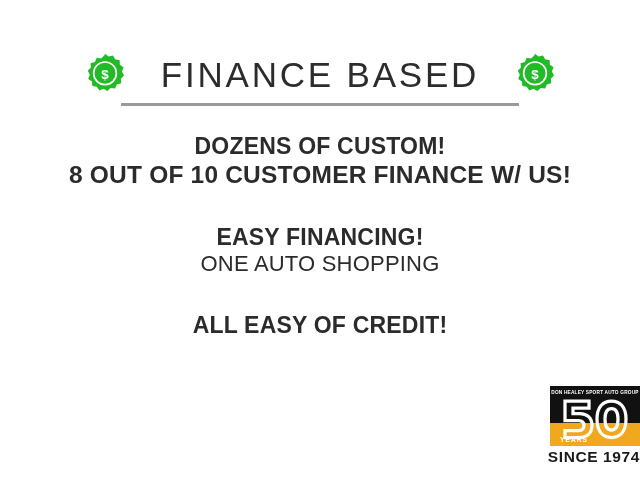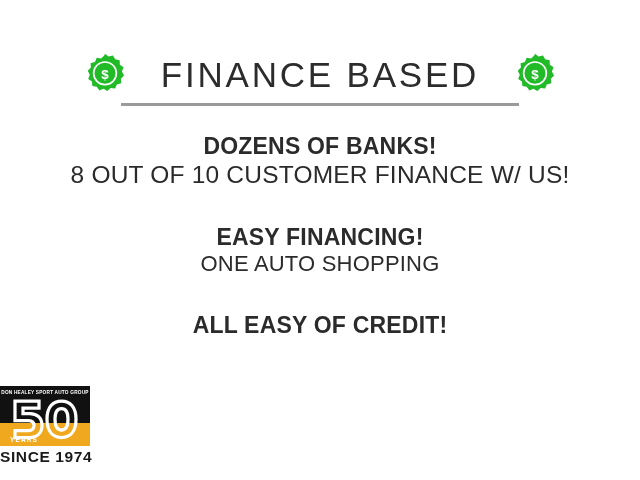"DOZENS OF BANKS!" p.line { text: BANKS -> CUSTOM }
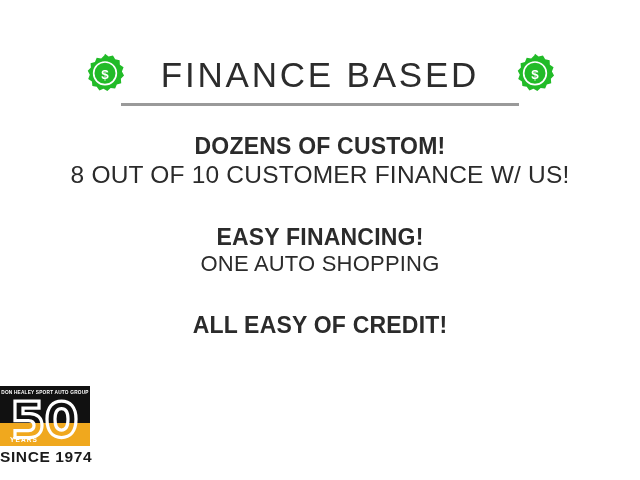"8 OUT OF 10 CUSTOMER" .sz-wide { font-weight: none -> bold }
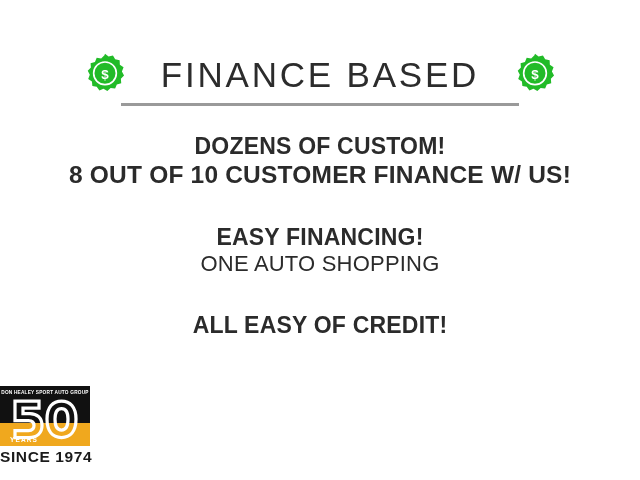"SINCE 1974" .logo-wrap { align-items: flex-start -> flex-end; width: 568px -> 640px }
